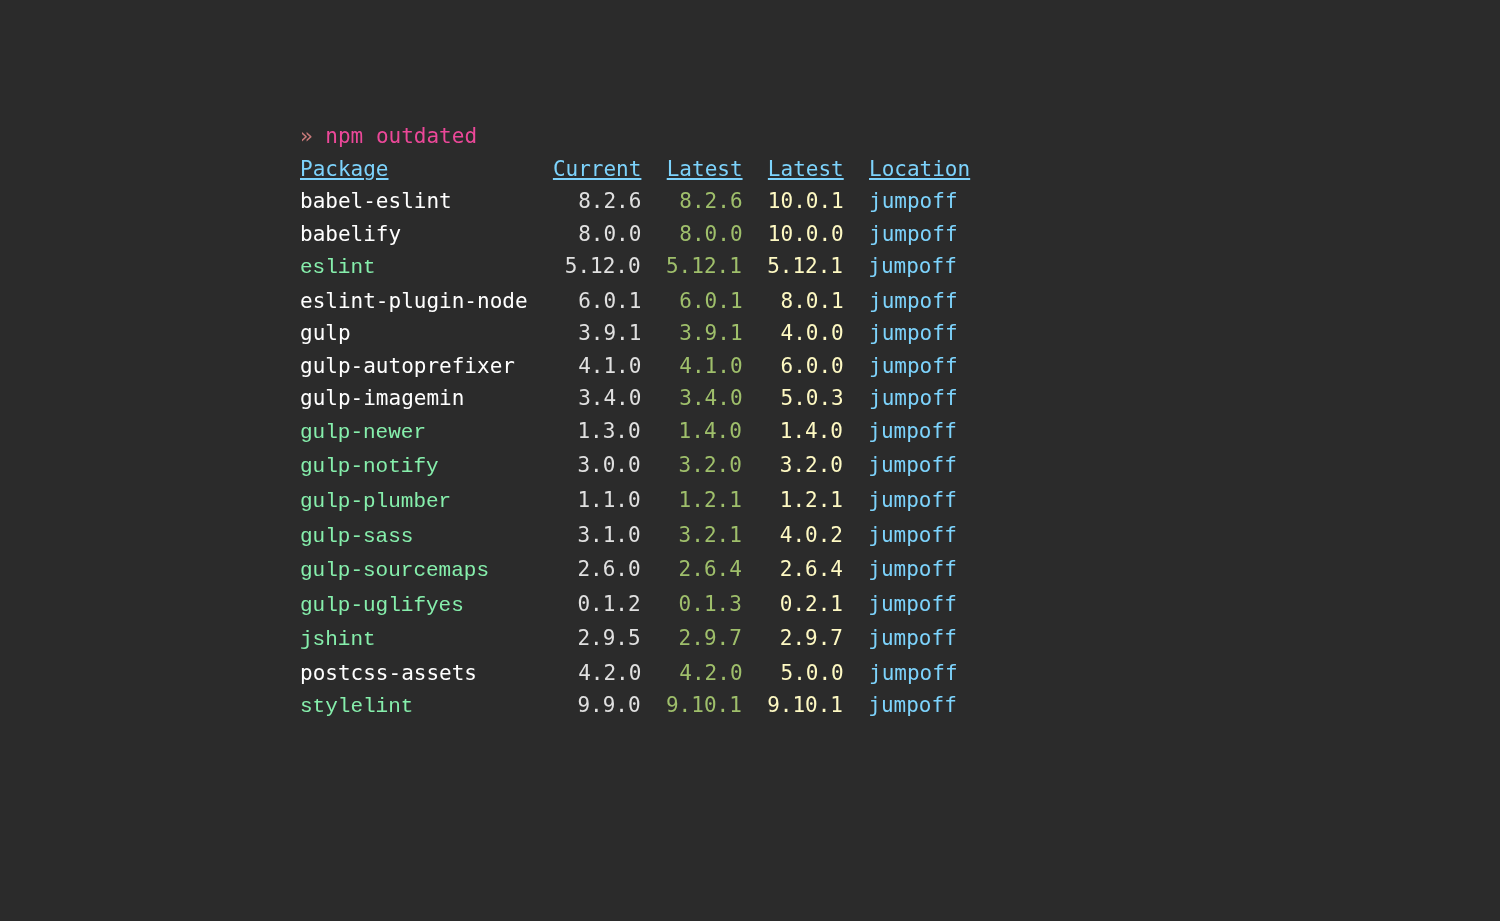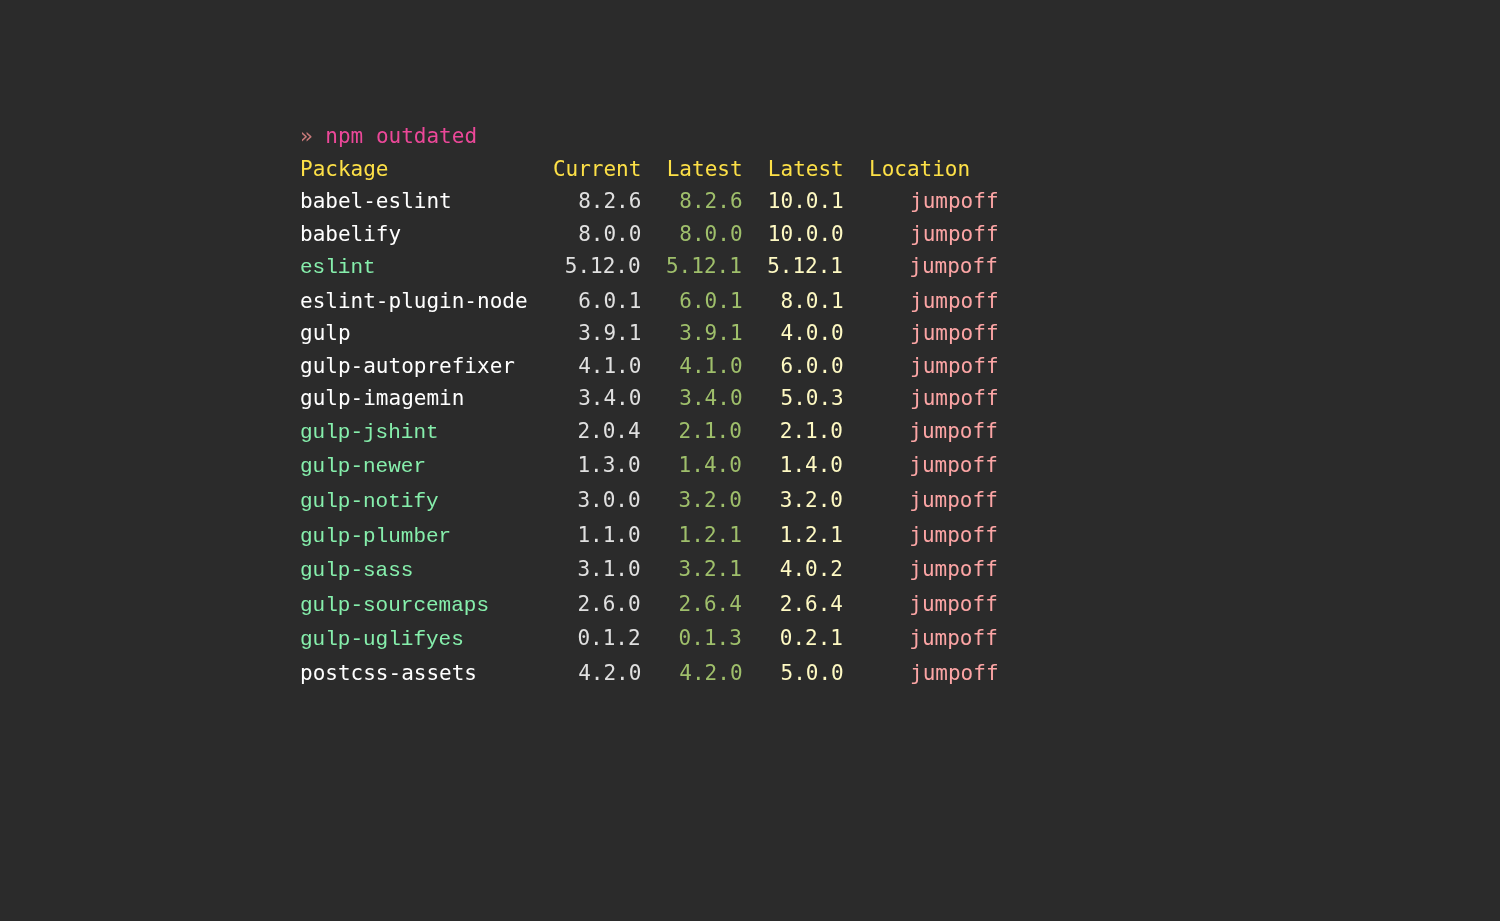"Package" .hdr { color: #fde047 -> #7dd3fc; text-decoration: none -> underline }
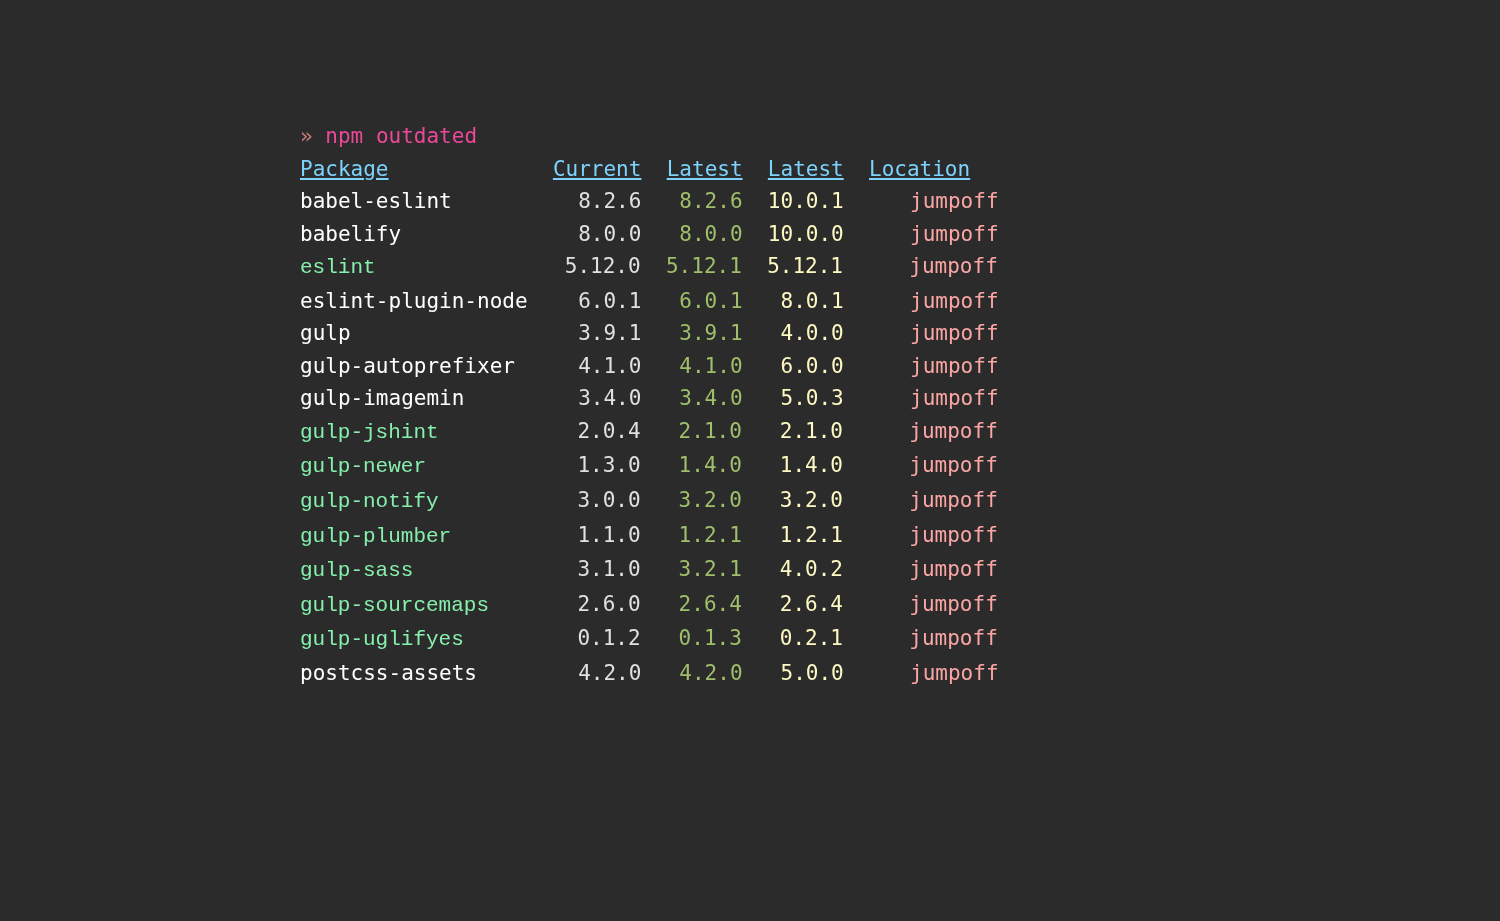"jumpoff" .loc { color: #fca5a5 -> #7dd3fc; margin-left: 41px -> none }
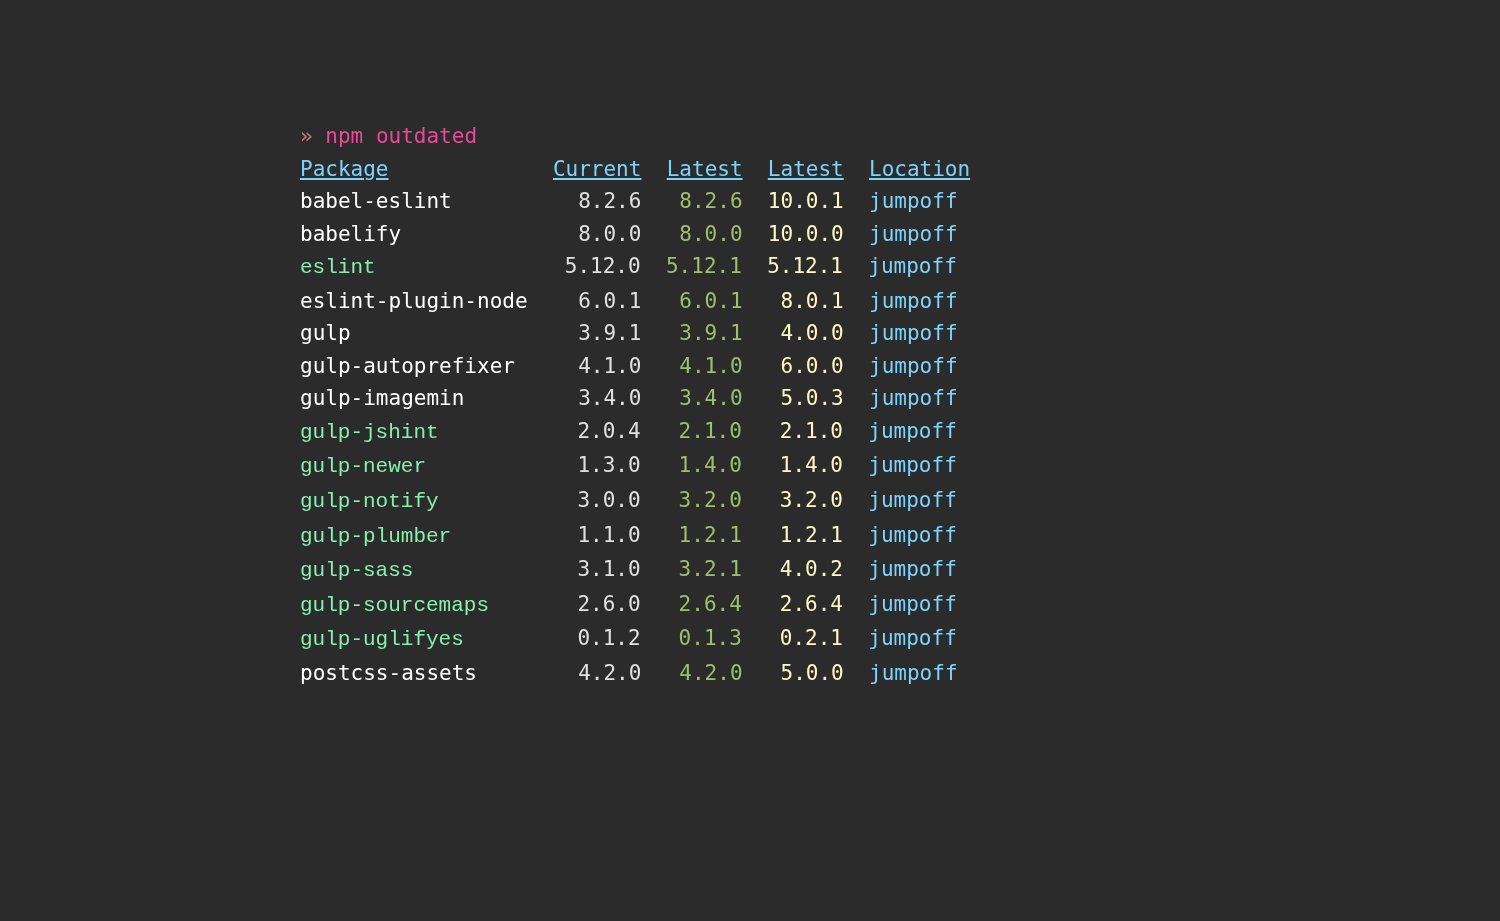"gulp-jshint 2.0.4 2.1.0 2.1.0 jumpoff" div.row { html: <div><span>gulp-jshint </span> <span> 2.0.4</span> <span> 2.1.0</span> <span> 2.1.0</span> <span>jumpoff</span></div> -> none }
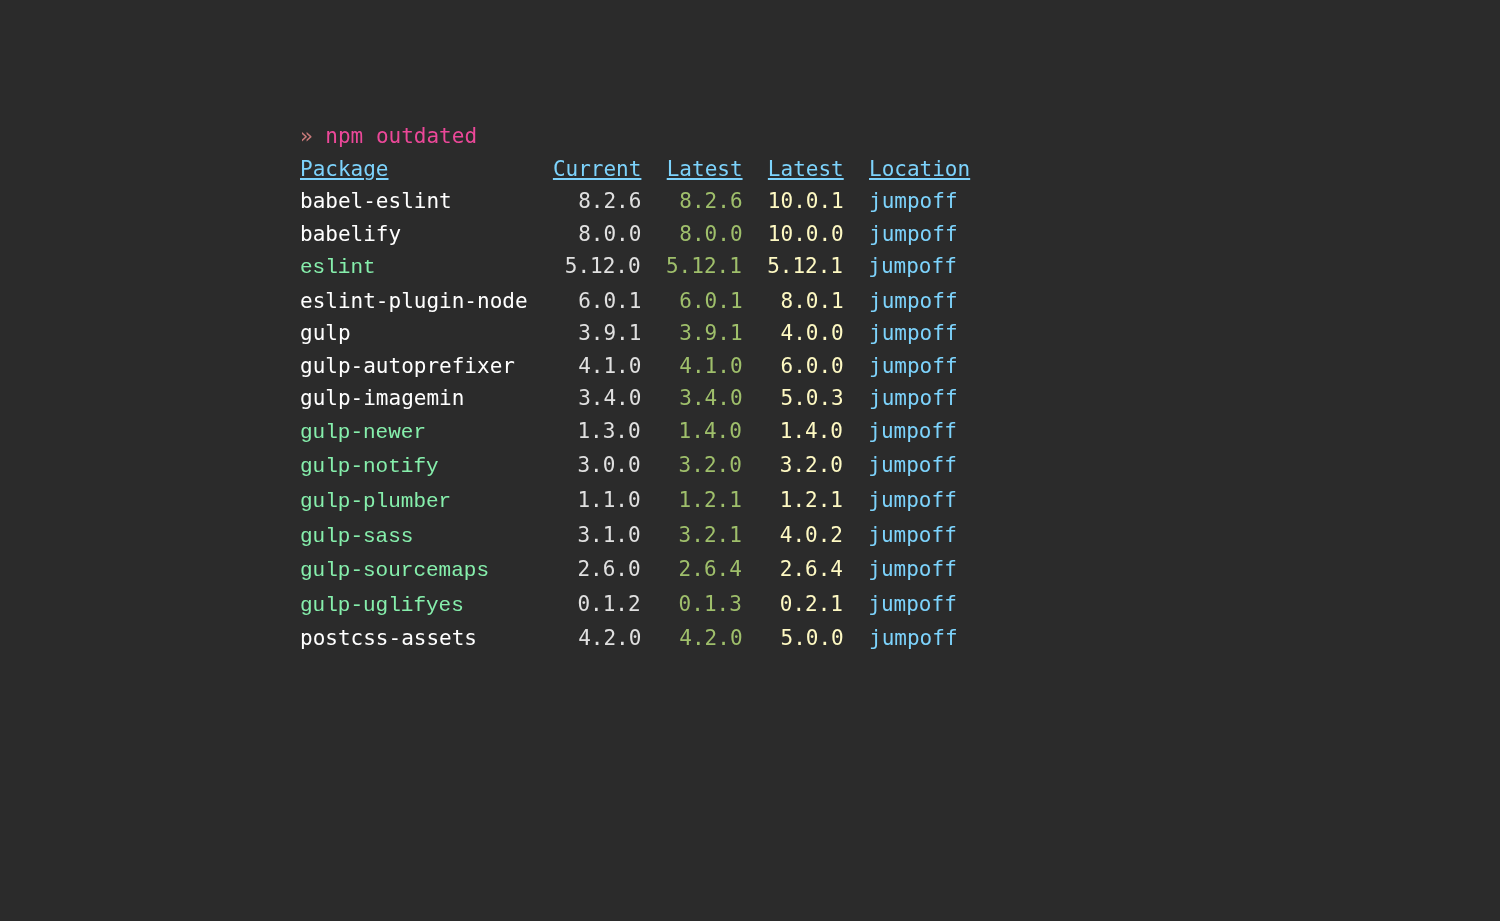"jshint 2.9.5 2.9.7 2.9.7 jumpoff" div.row { html: none -> <div><span>jshint </span> <span> 2.9.5</span> <span> 2.9.7</span> <span> 2.9.7</span> <span>jumpoff</span></div> }
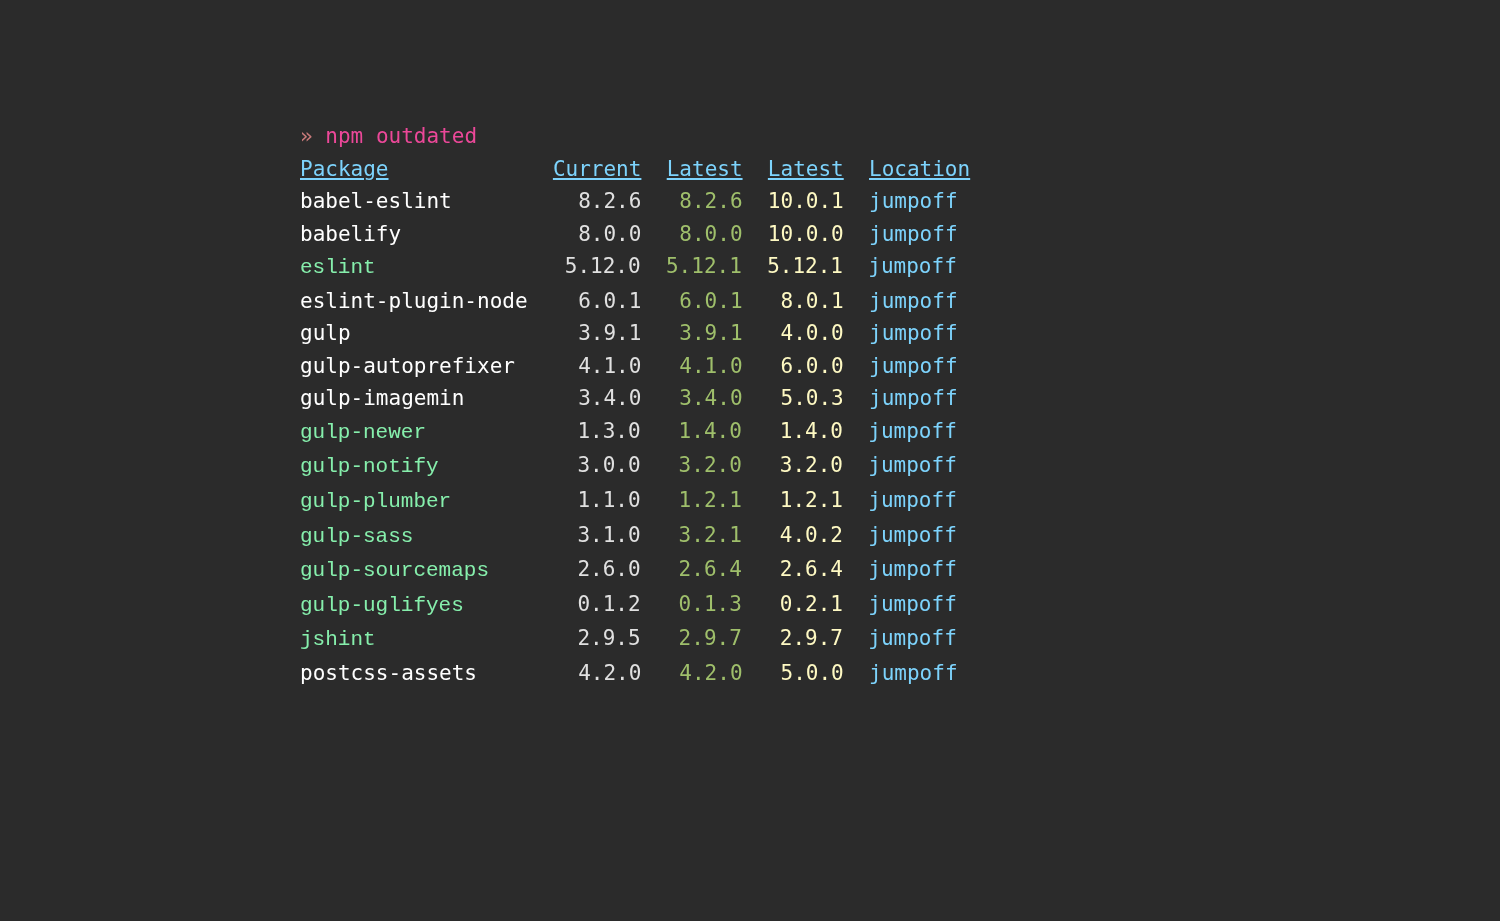"stylelint 9.9.0 9.10.1 9.10.1 jumpoff" div.row { html: none -> <div><span>stylelint </span> <span> 9.9.0</span> <span> 9.10.1</span> <span> 9.10.1</span> <span>jumpoff</span></div> }
